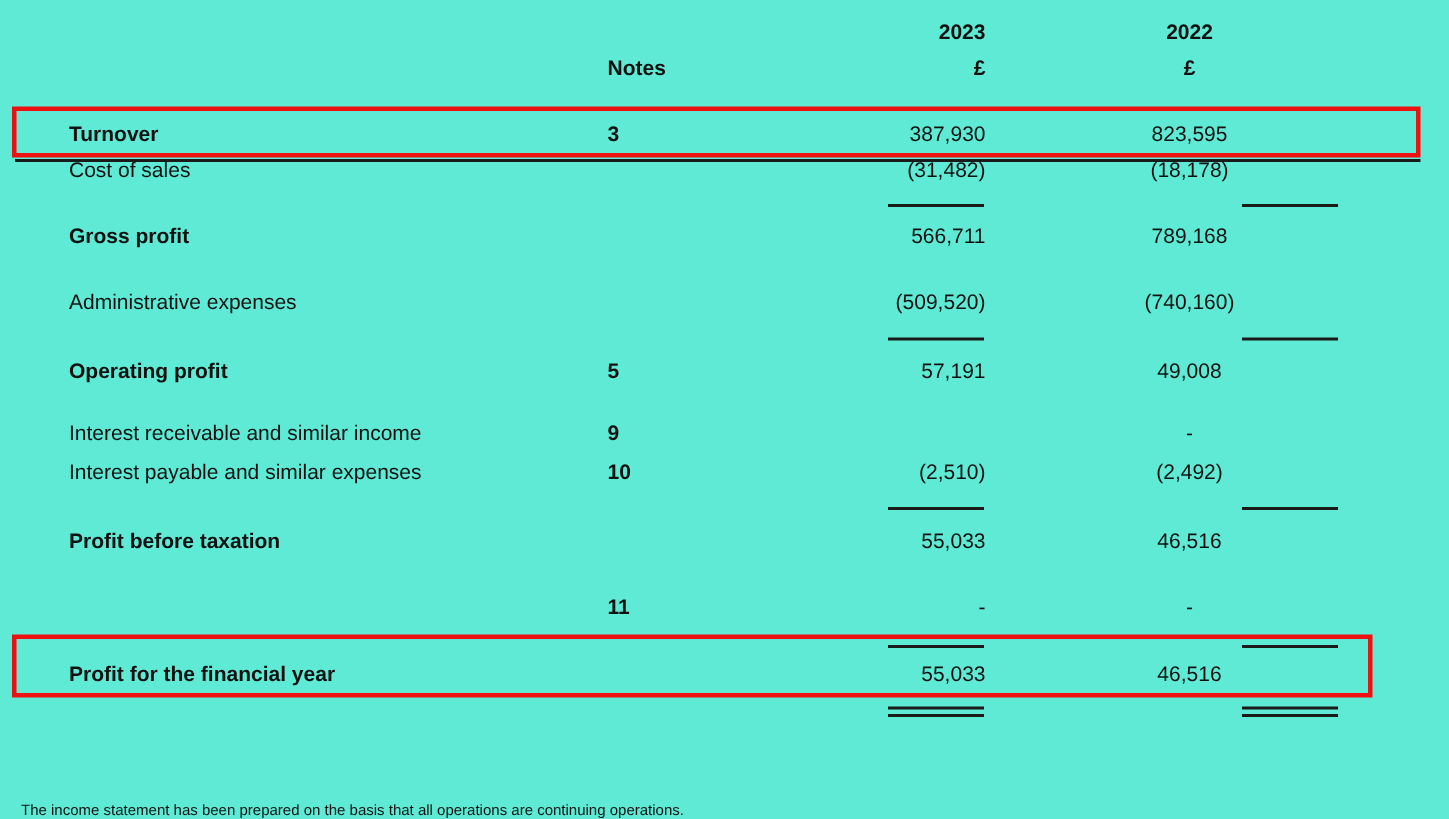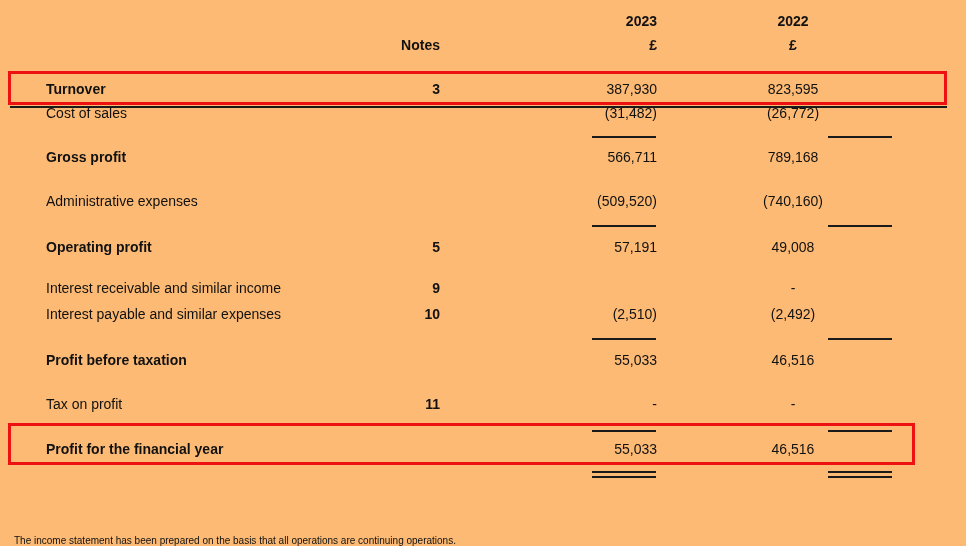"2023" .page { background: #fdba74 -> #5eead4 }
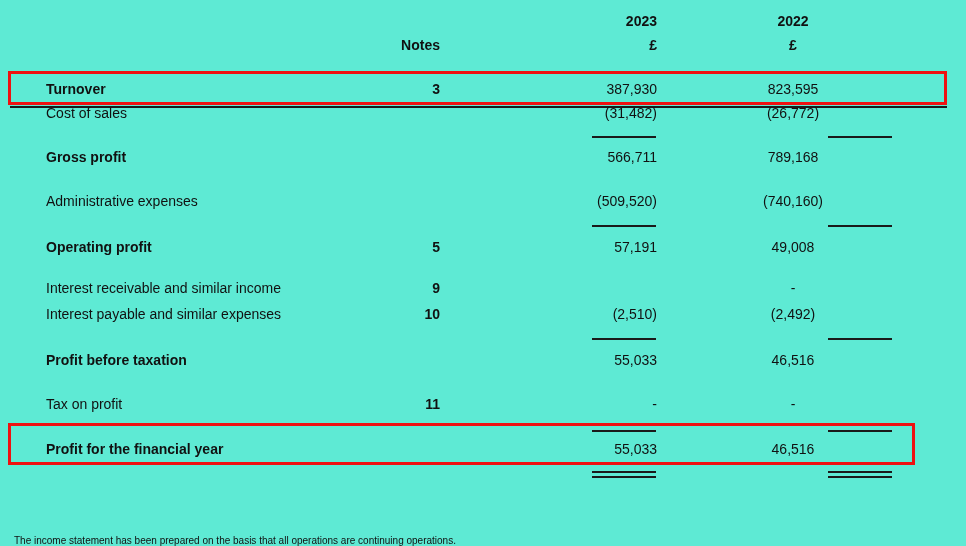"Notes" .c-note { left: 385px -> 405px; text-align: right -> left }
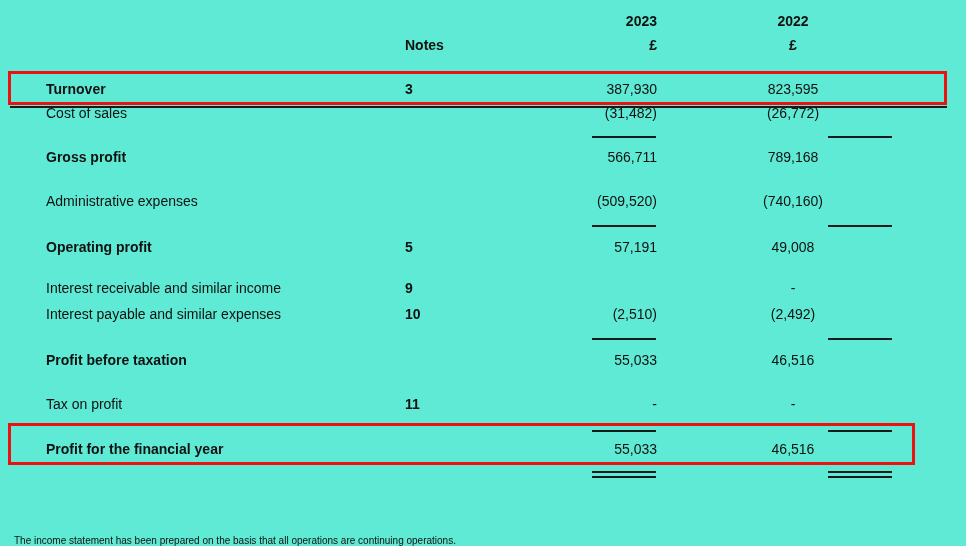"(26,772)" div.cell { text: 26,772 -> 18,178 }
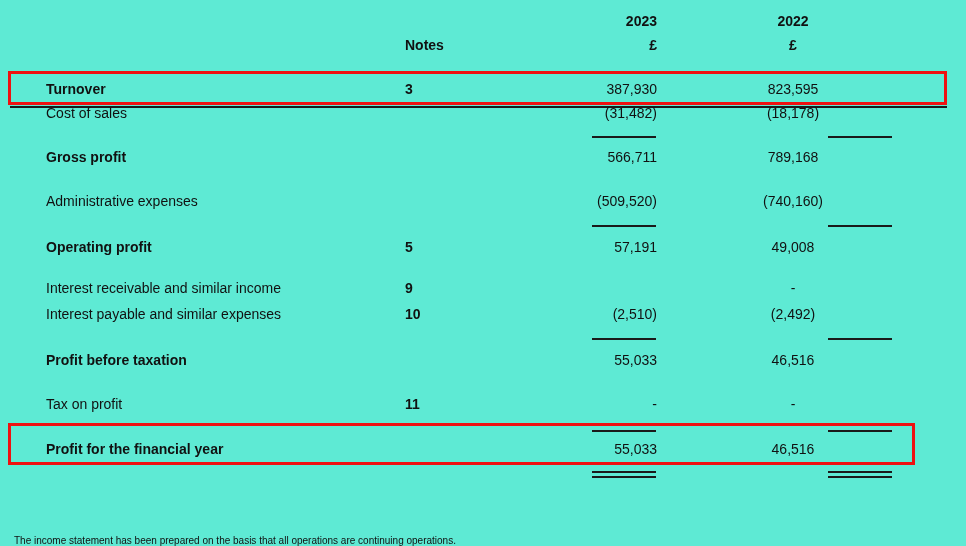"Tax on profit" div.cell { html: <div>Tax on profit</div> -> none }
